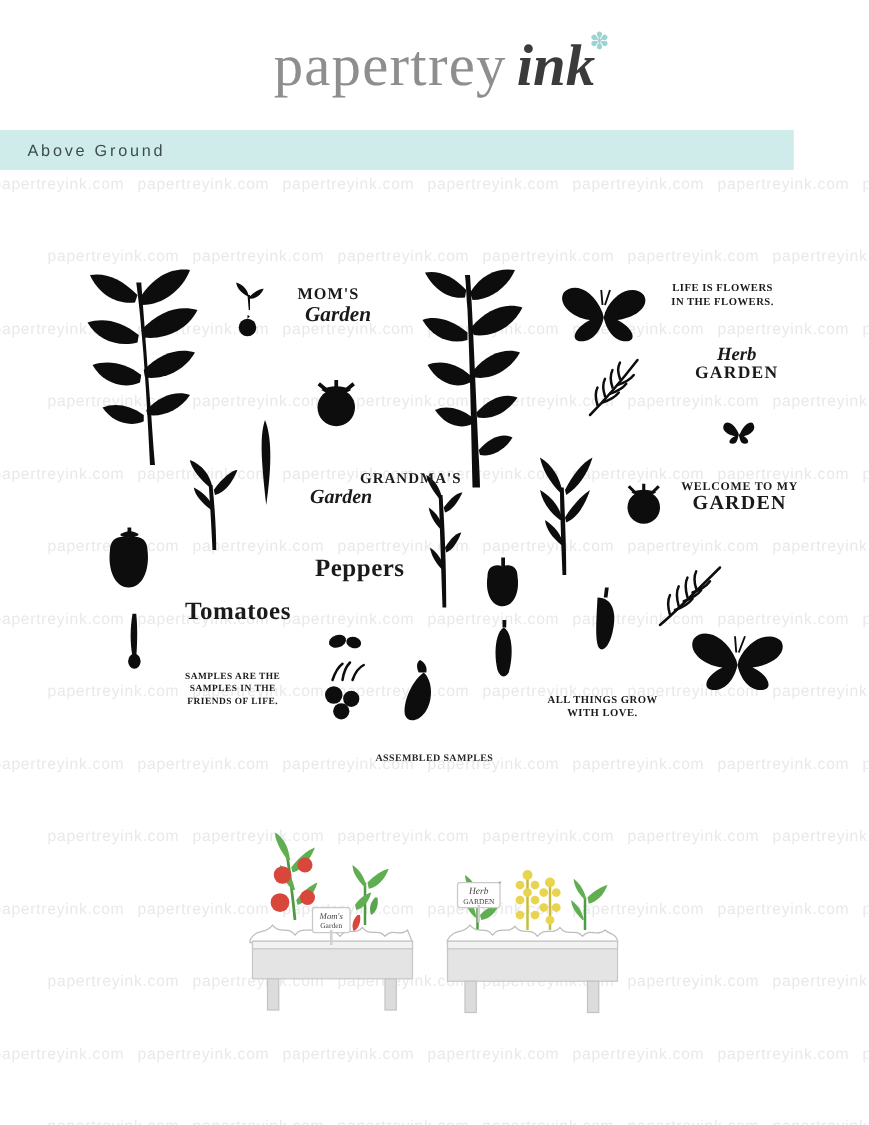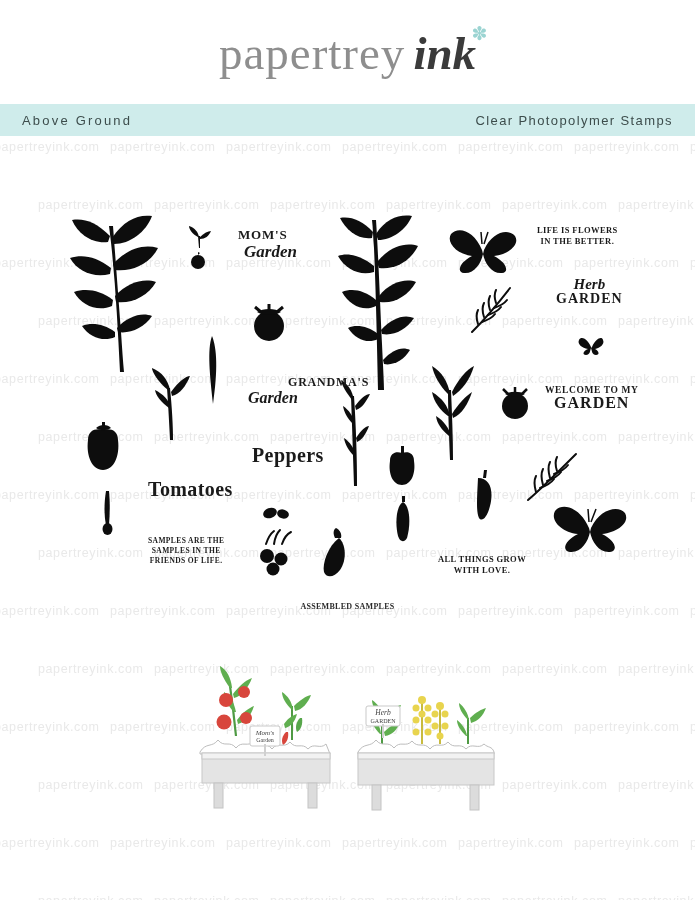"Above Ground" .band { width: 695px -> 635px }
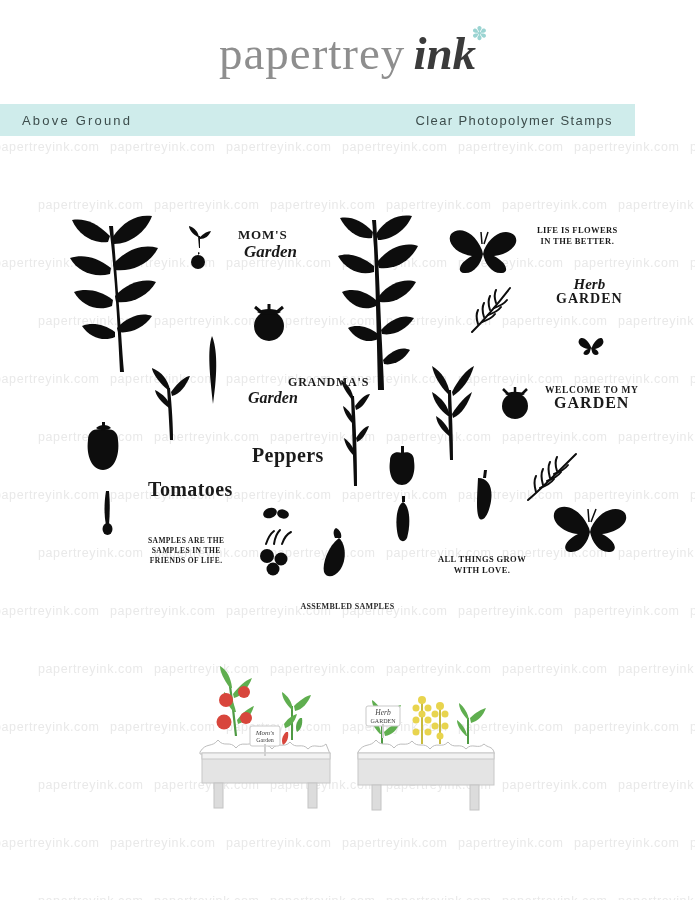"Clear Photopolymer Stamps" div.band-right { html: <div>Clear Photopolymer Stamps</div> -> none }
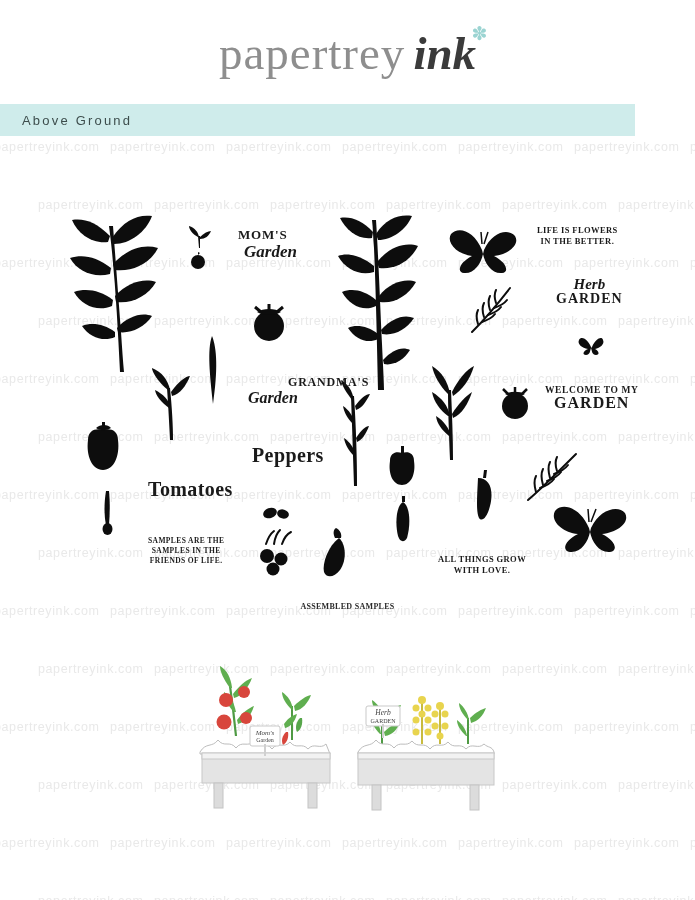"IN THE BETTER." div.tiny-caps { text: BETTER -> FLOWERS }
